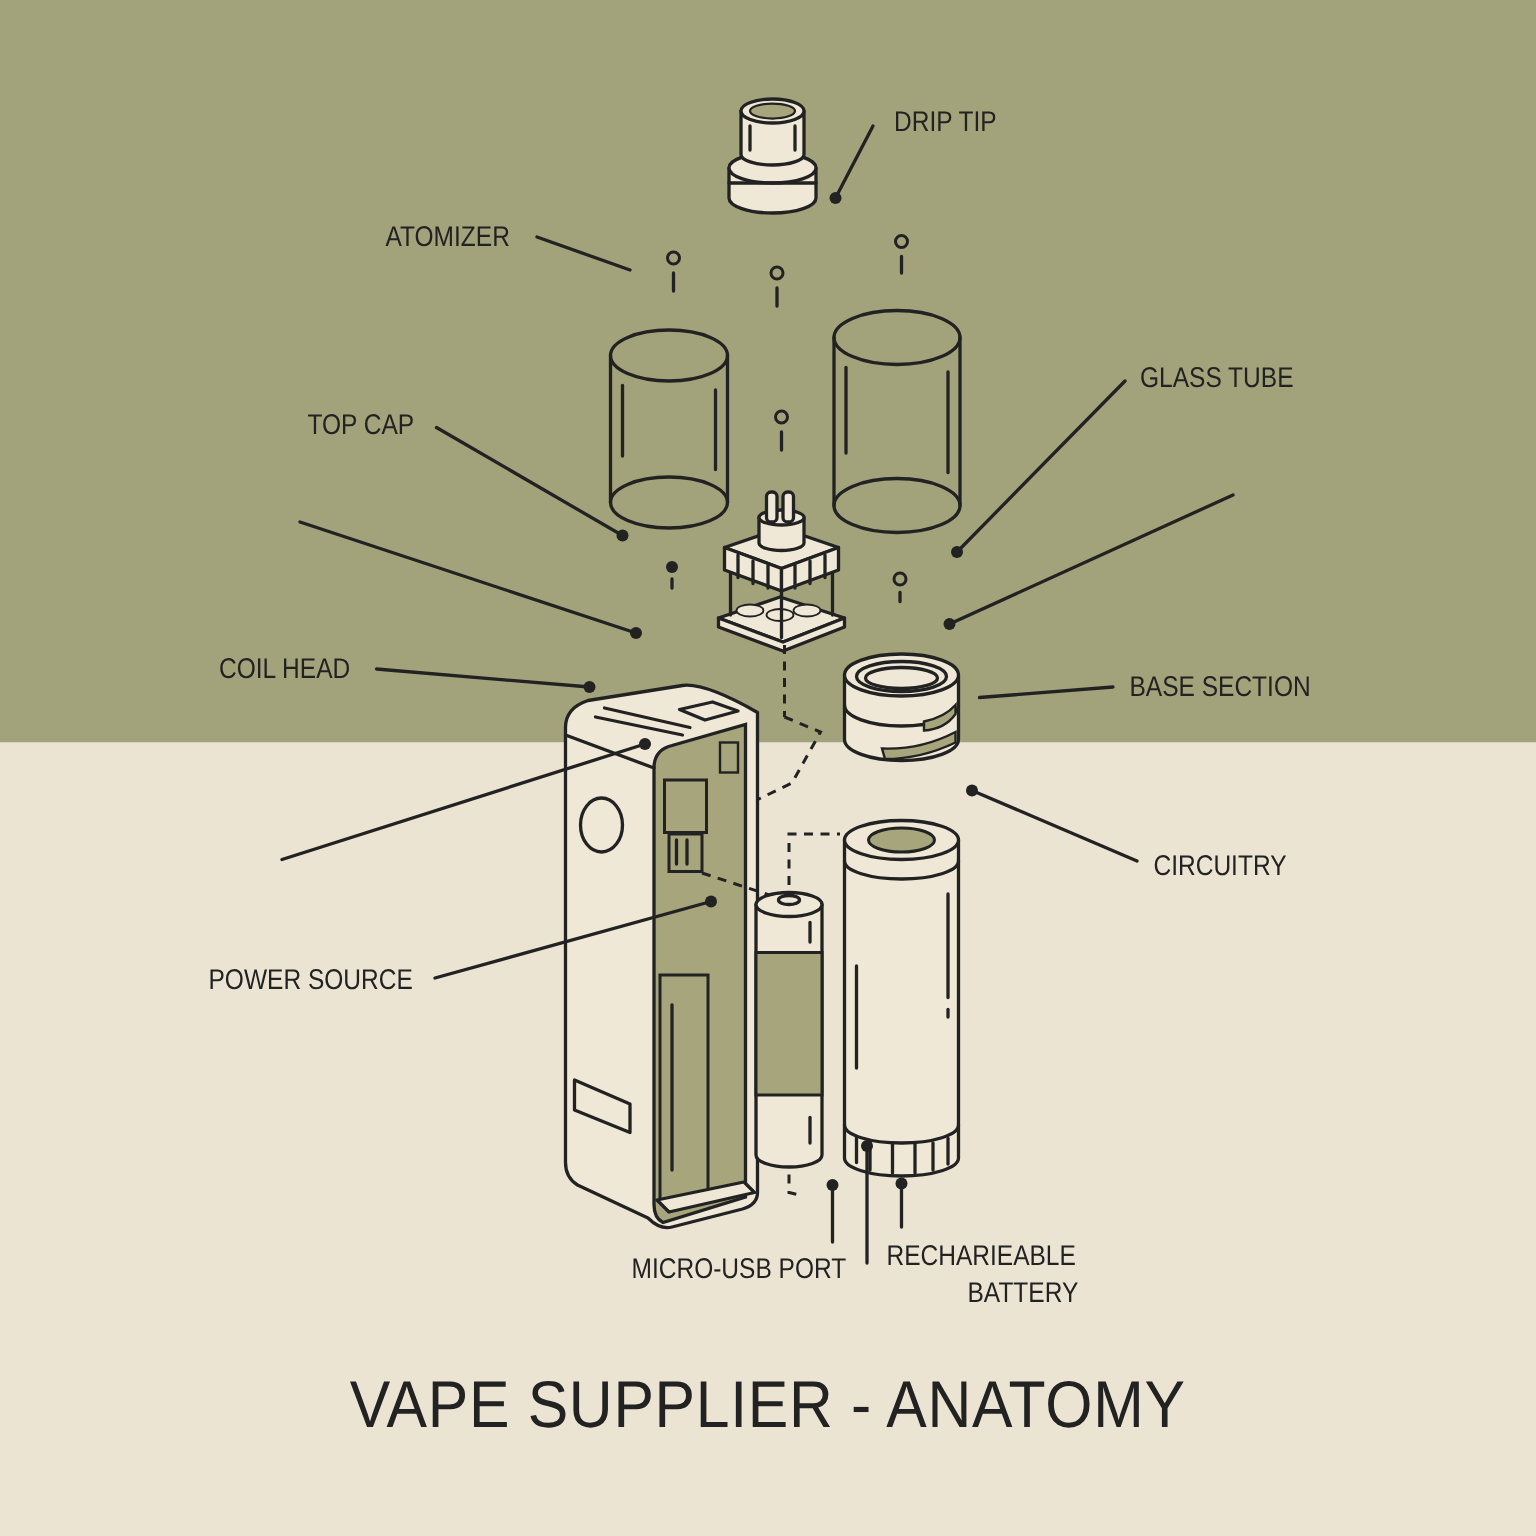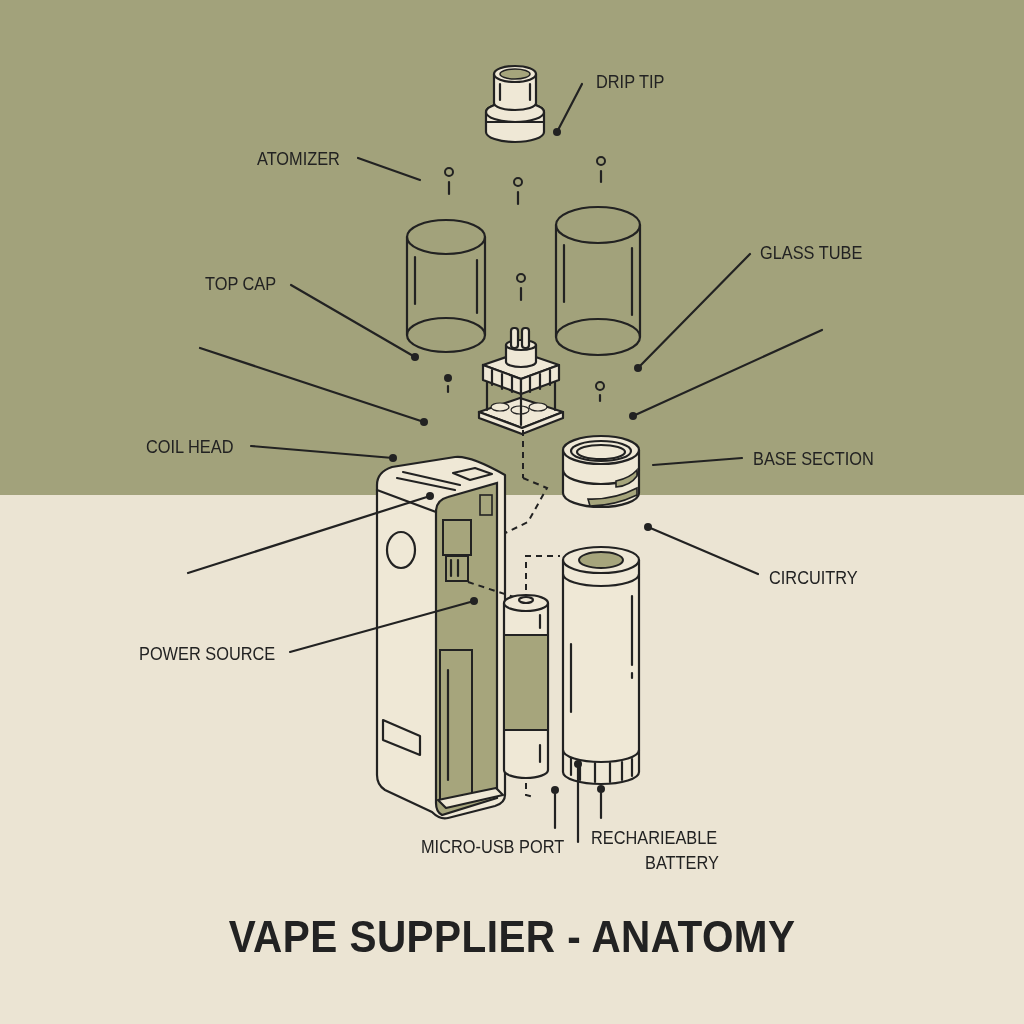"VAPE SUPPLIER - ANATOMY" .title { font-weight: bold -> normal }
